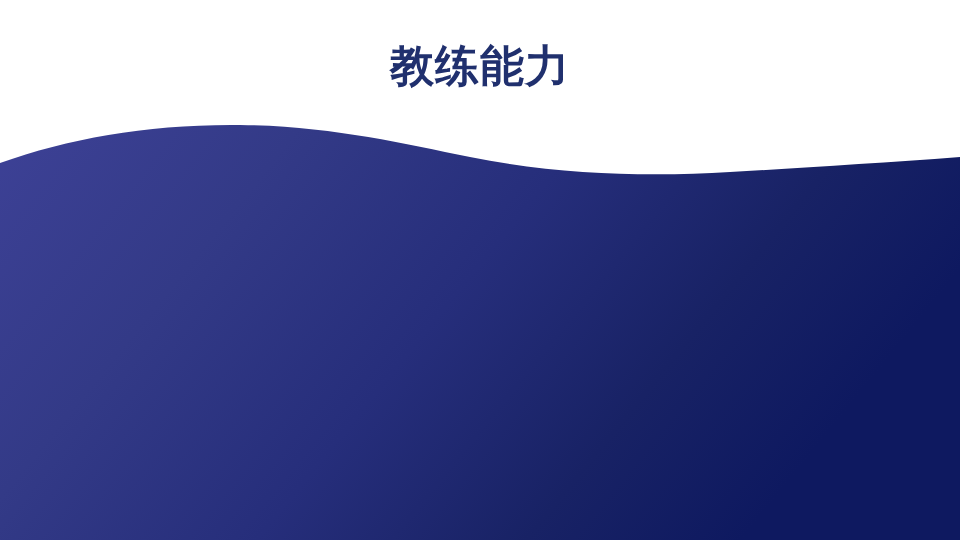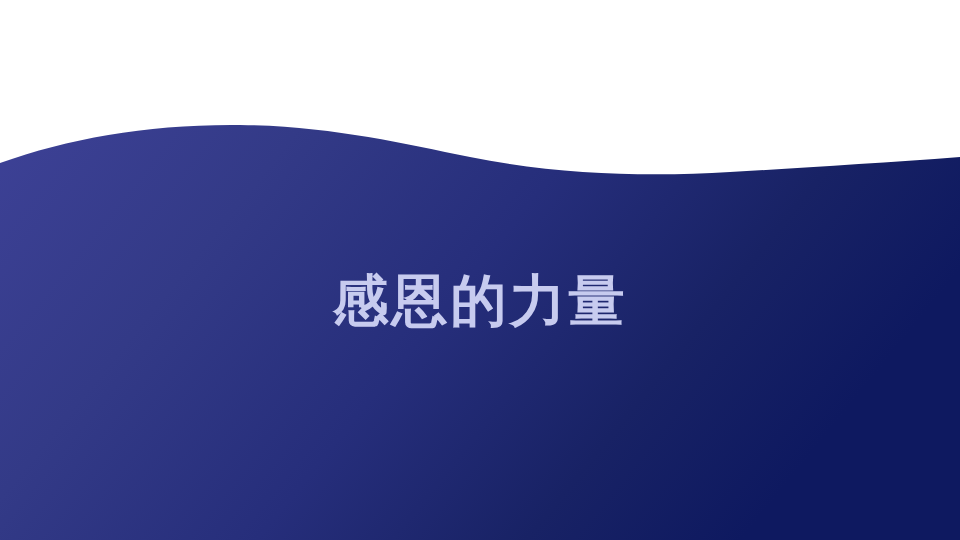"教练能力" div { html: none -> <div>教练能力</div> }
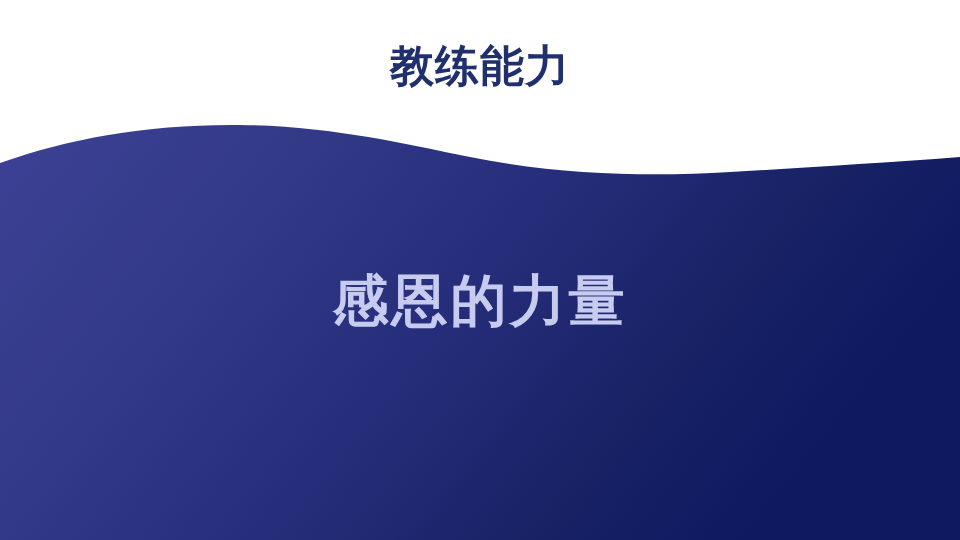"感恩的力量" div { html: <div>感恩的力量</div> -> none }
